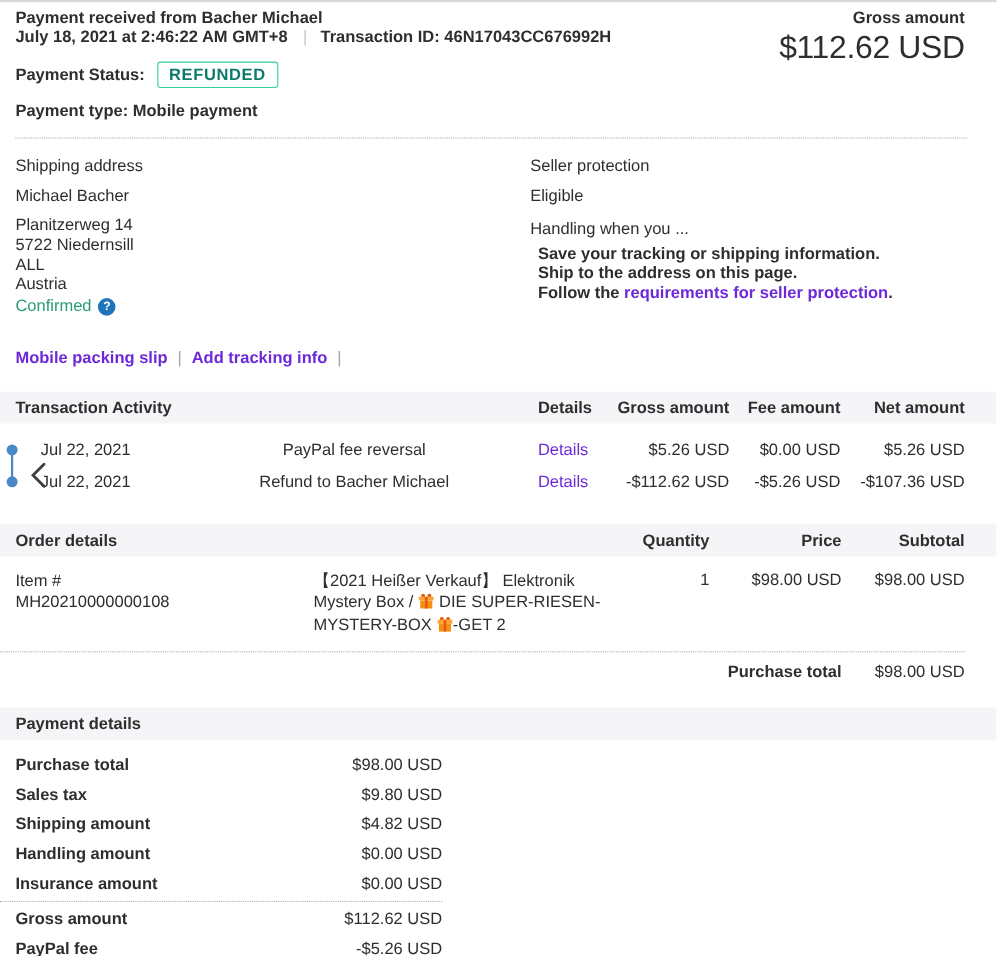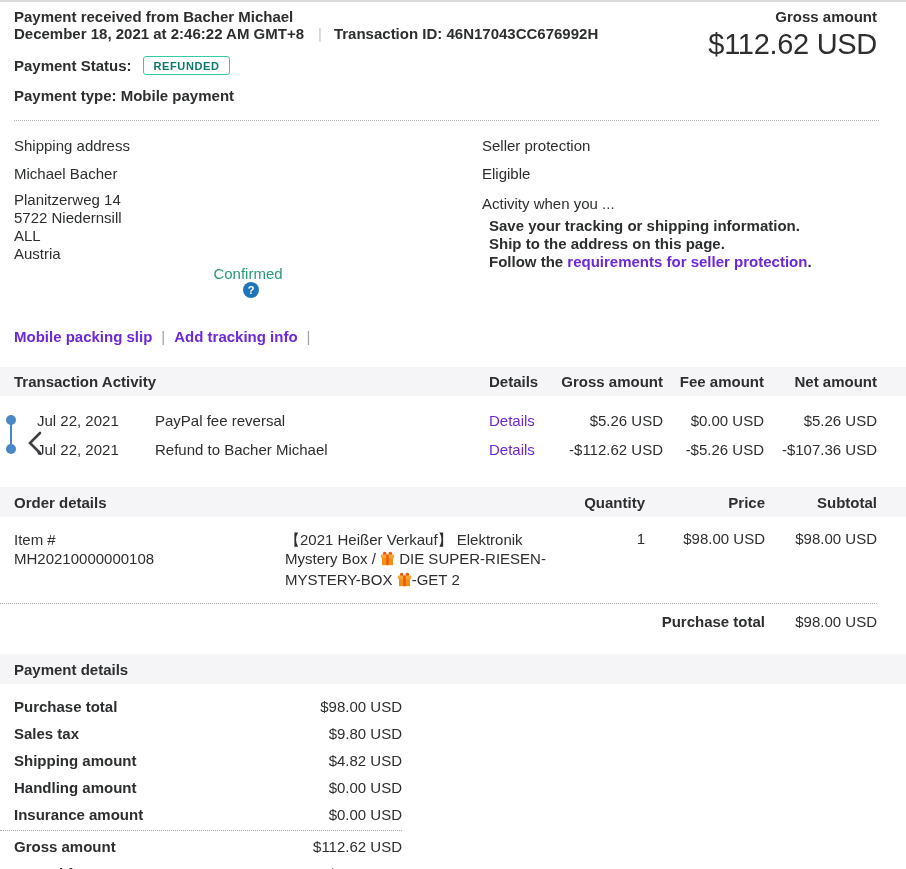"December 18, 2021 at 2:46:22" span.date-txt { text: December -> July }
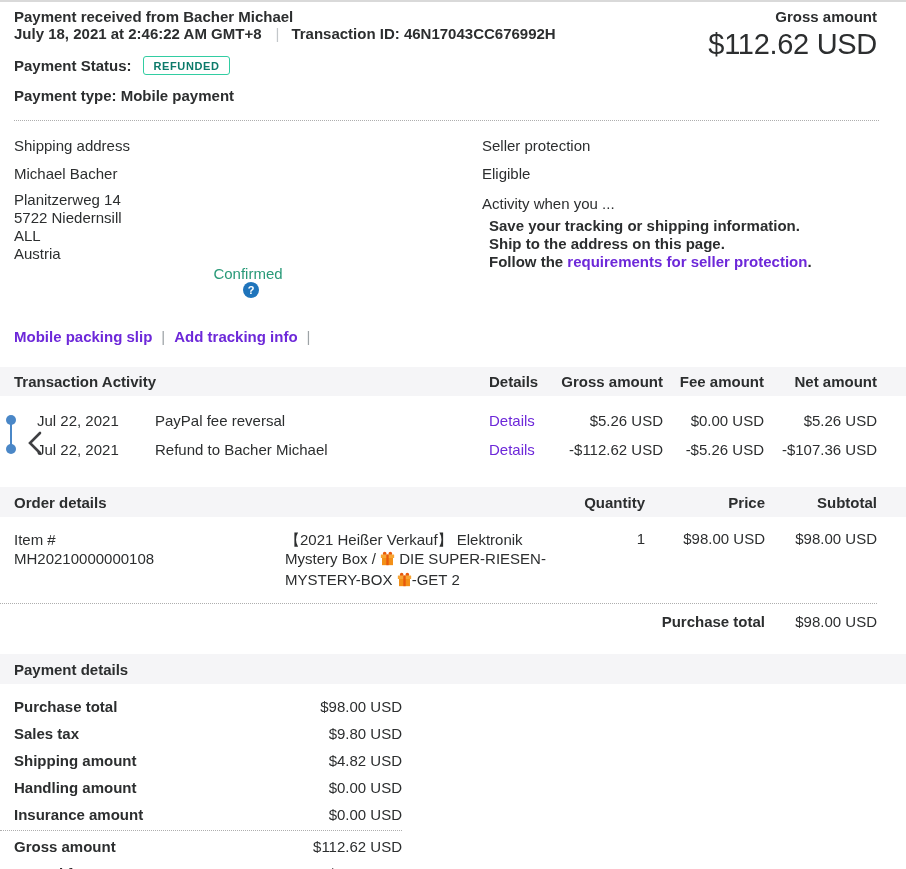"REFUNDED" .badge { font-size: 11px -> 15px }
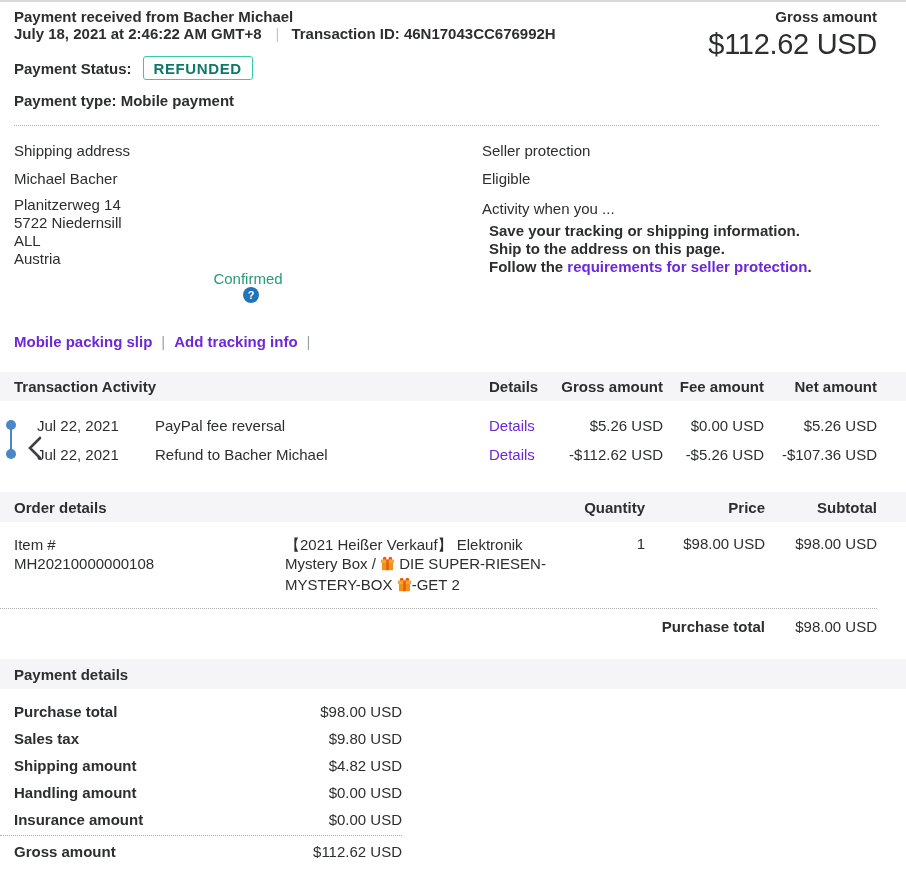"Activity when you ..." div.prot-sub { text: Activity -> Handling }
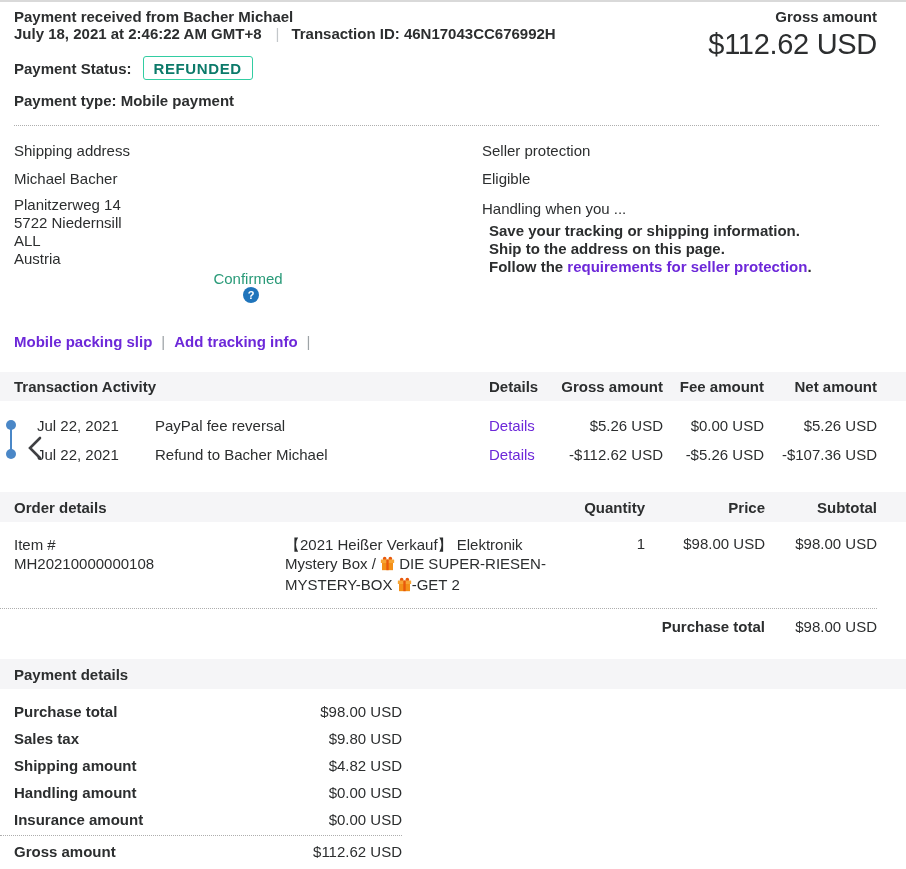"Confirmed" .confirmed-row { flex-direction: column -> none }
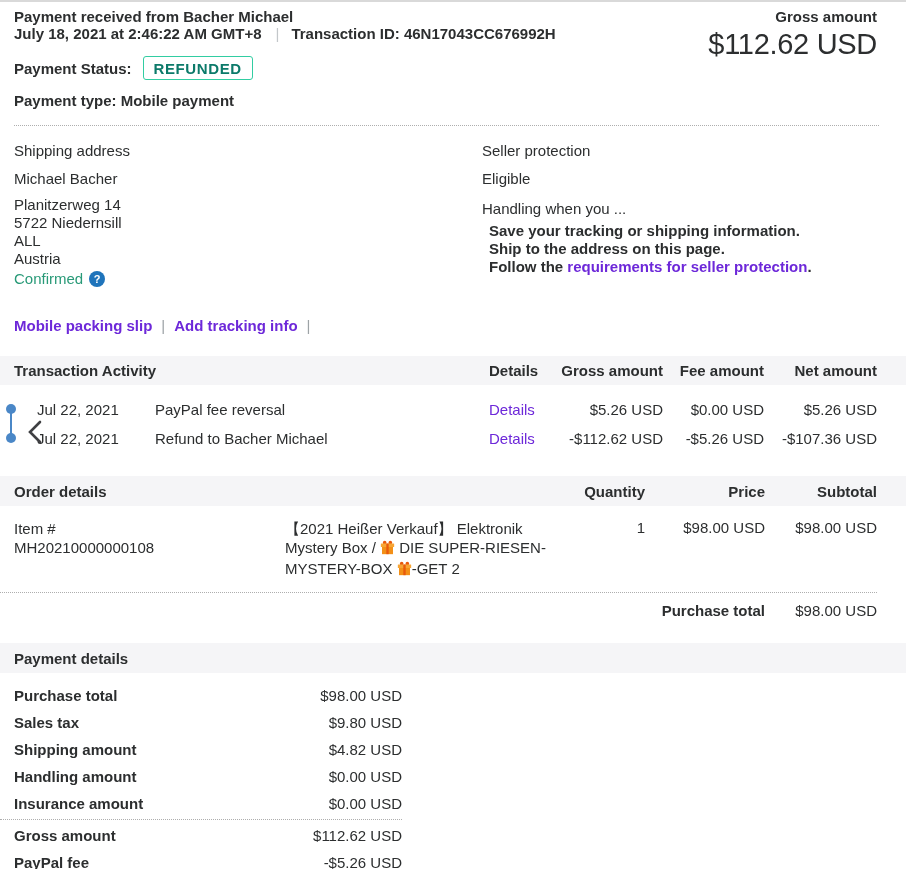"PayPal fee reversal" .c-act { text-align: none -> center }
